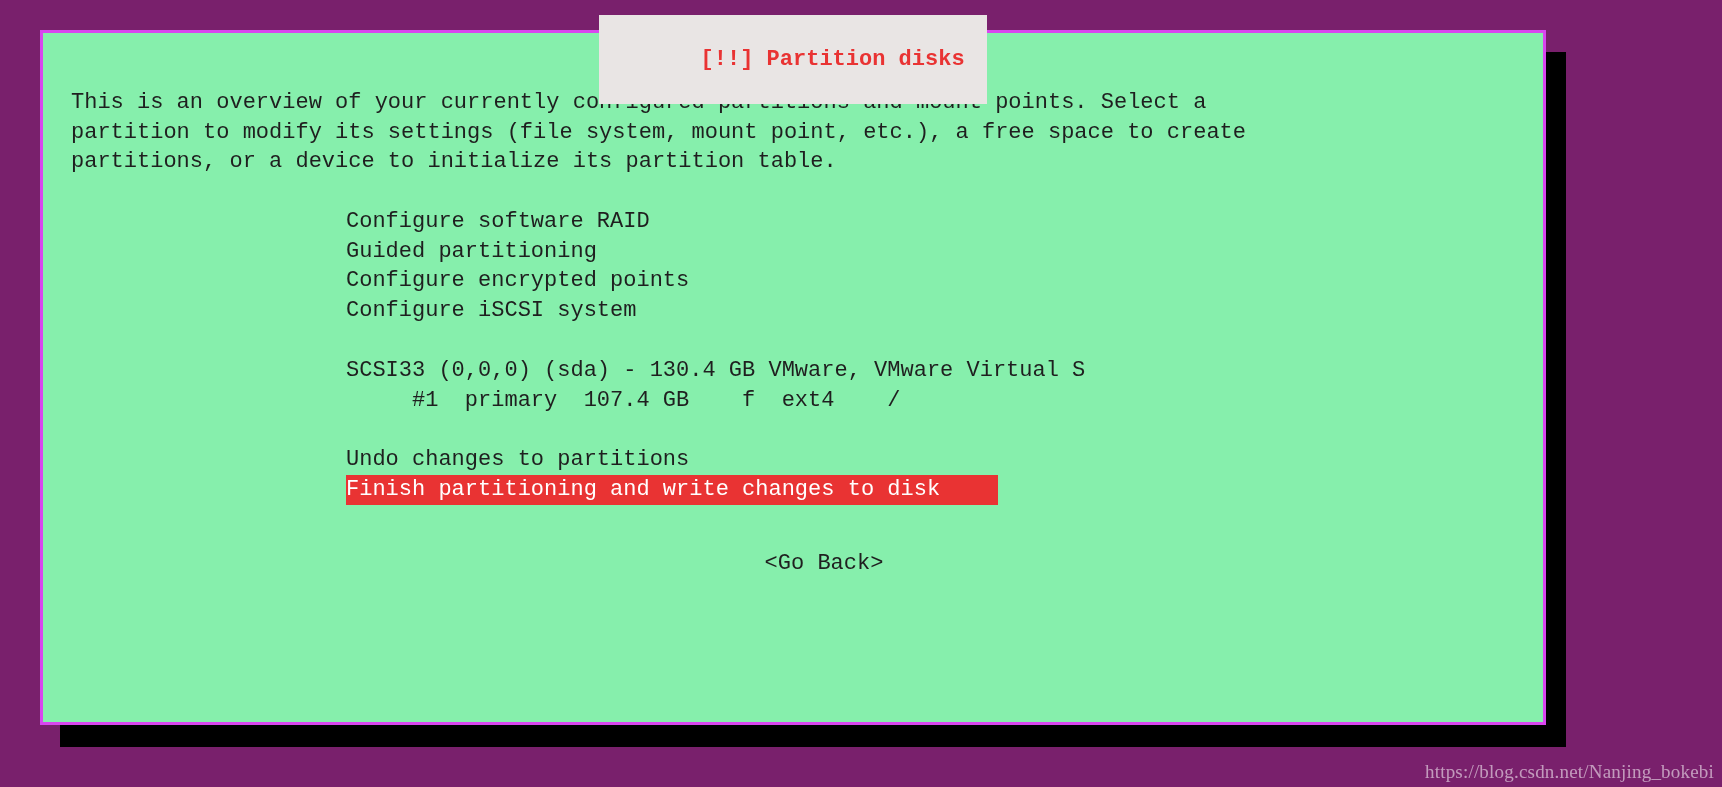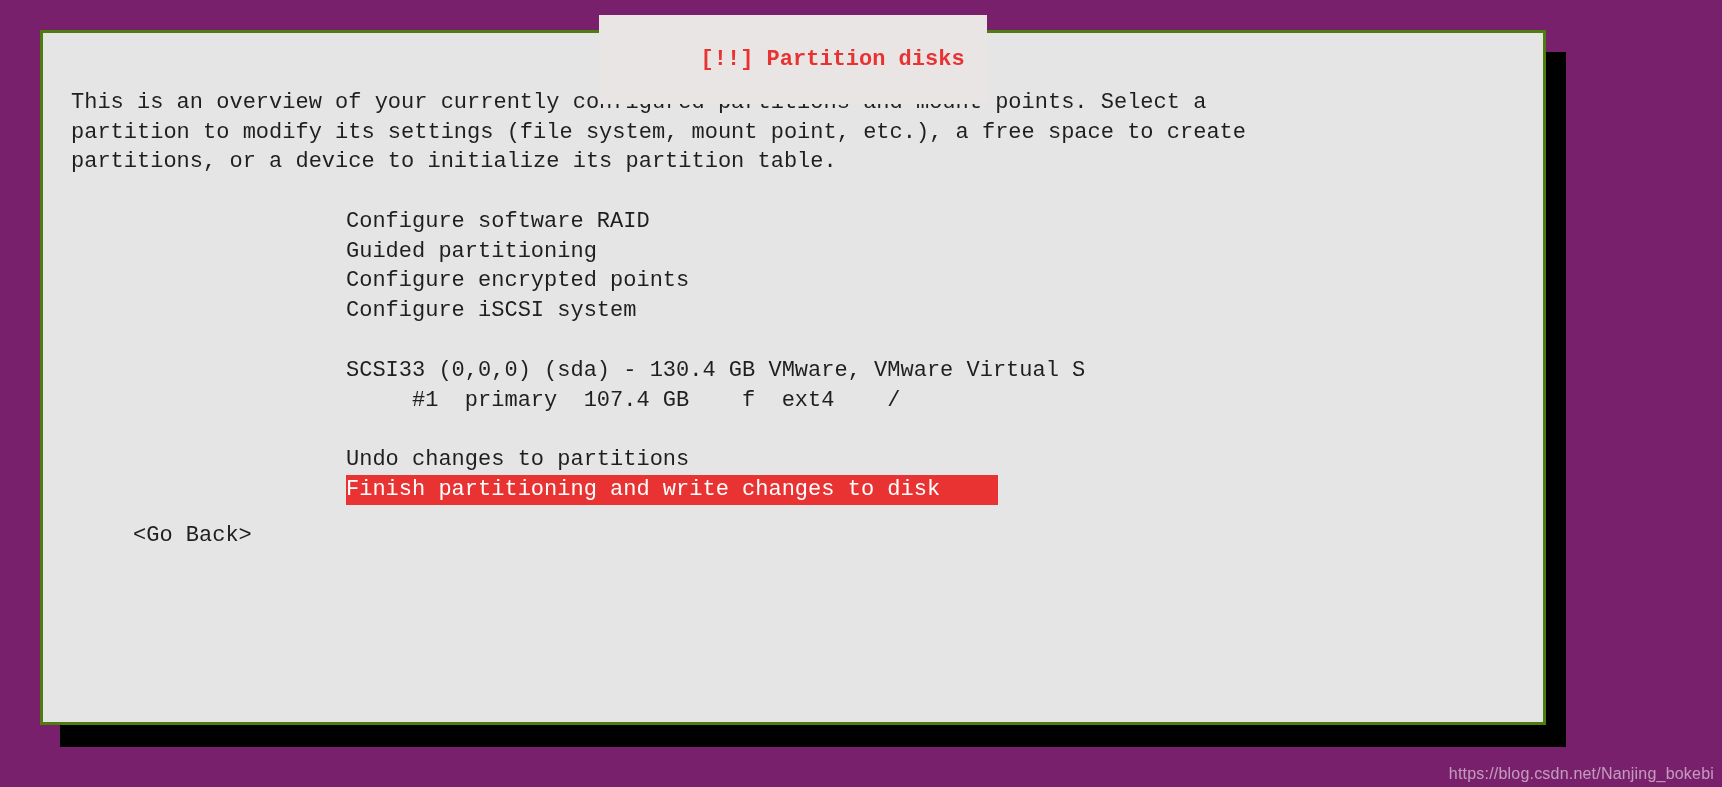"[!!] Partition disks" .dialog { background: #e5e5e5 -> #86efac; border: 3px solid #4d7c0f -> 3px solid #d946ef }
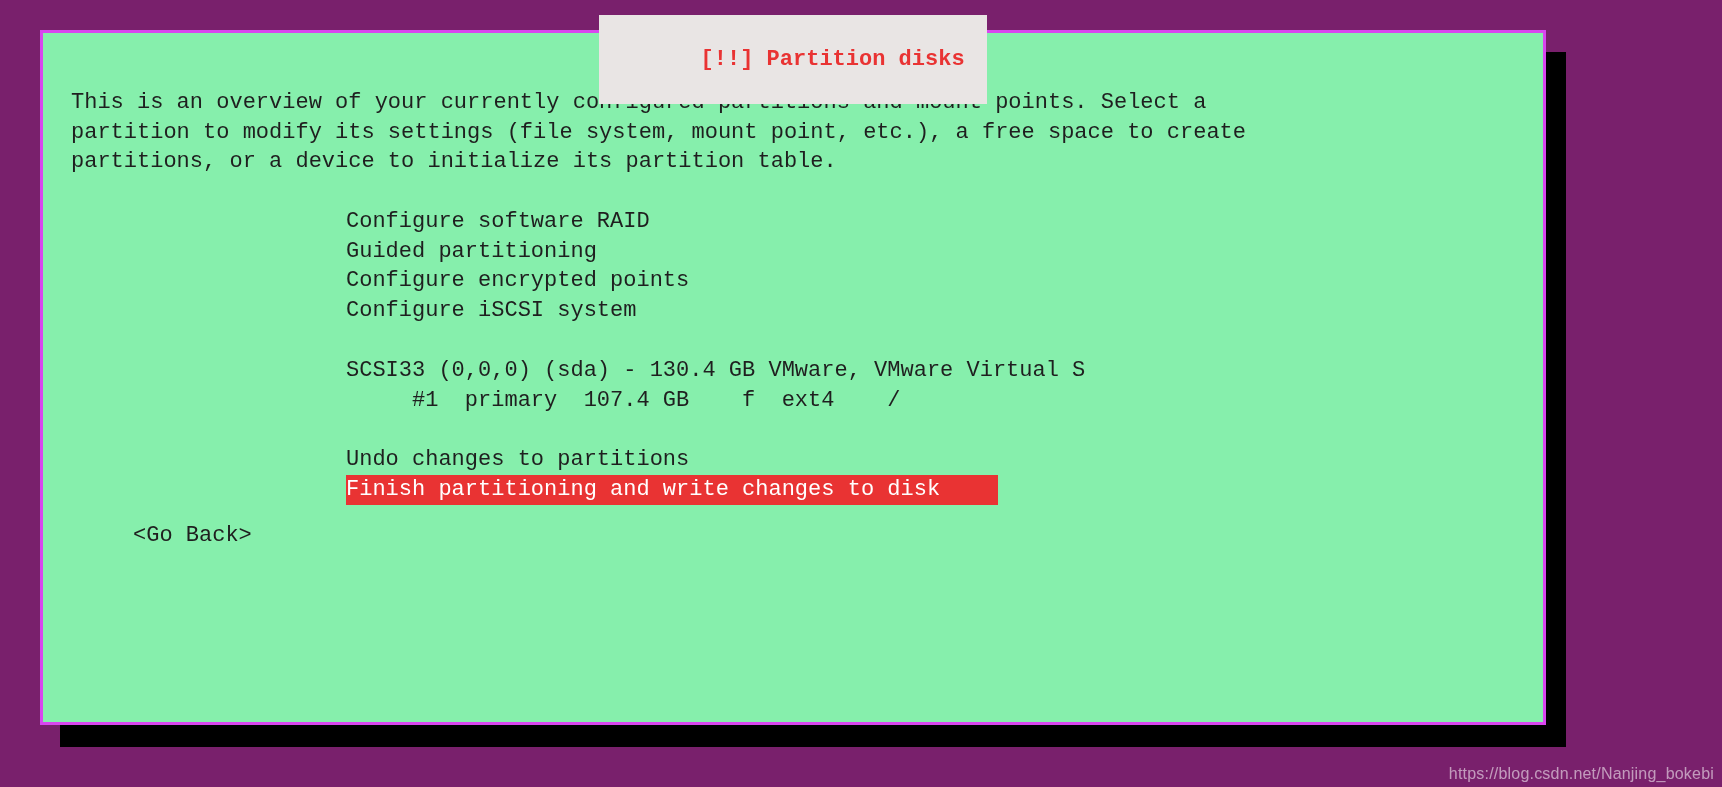"<Go Back>" .go-back { margin-top: 16px -> 44px; text-align: none -> center }
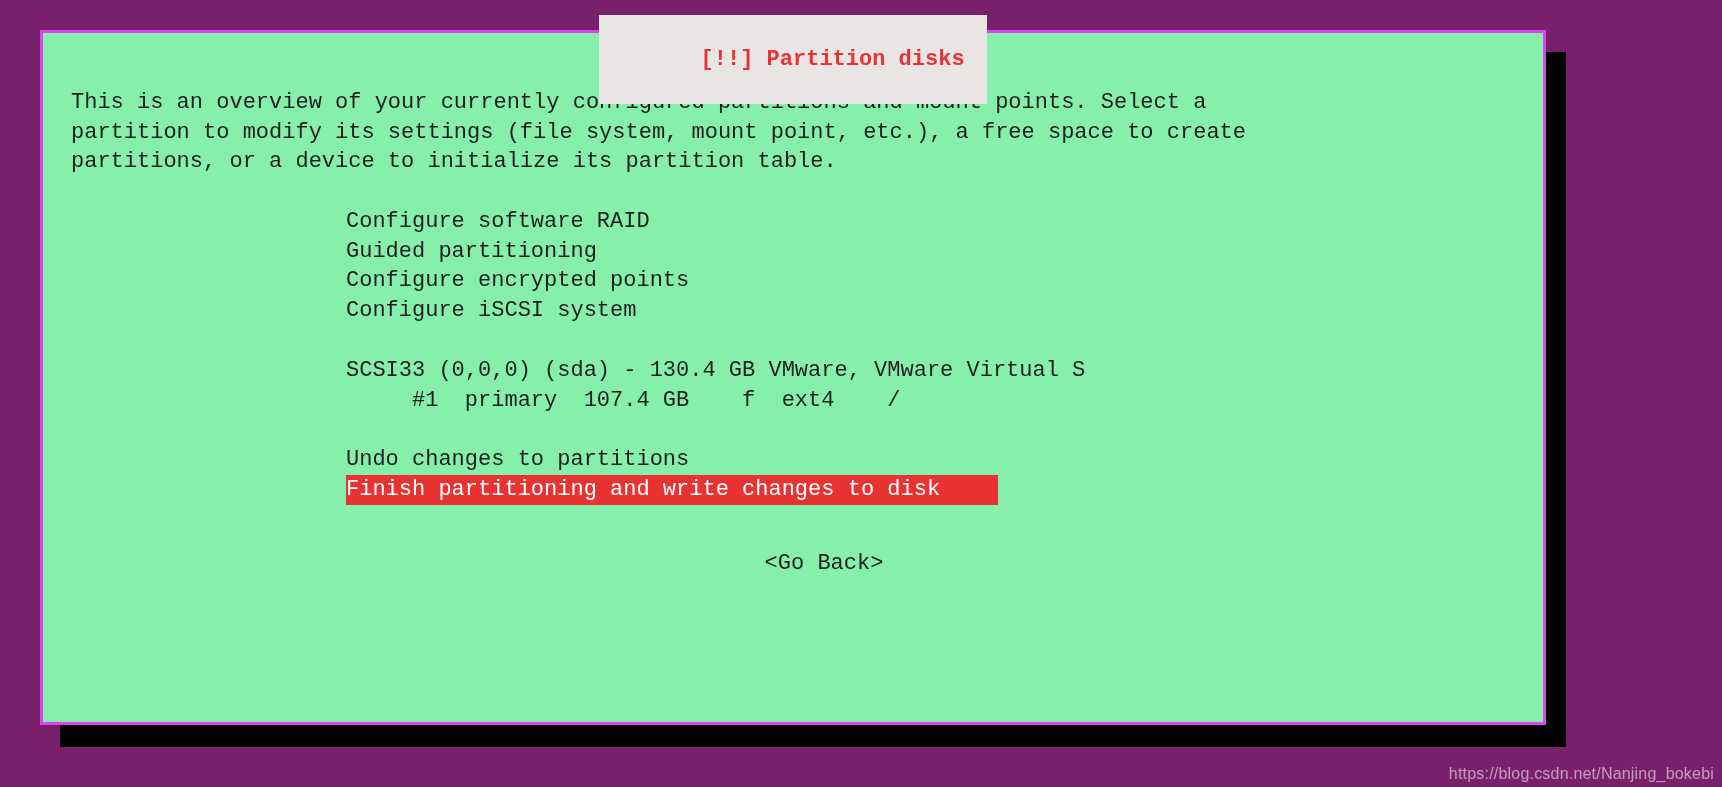"https://blog.csdn.net/Nanjing_bokebi" .watermark { font-family: Liberation Sans, sans-serif -> Liberation Serif, serif; font-size: 16px -> 19px }
